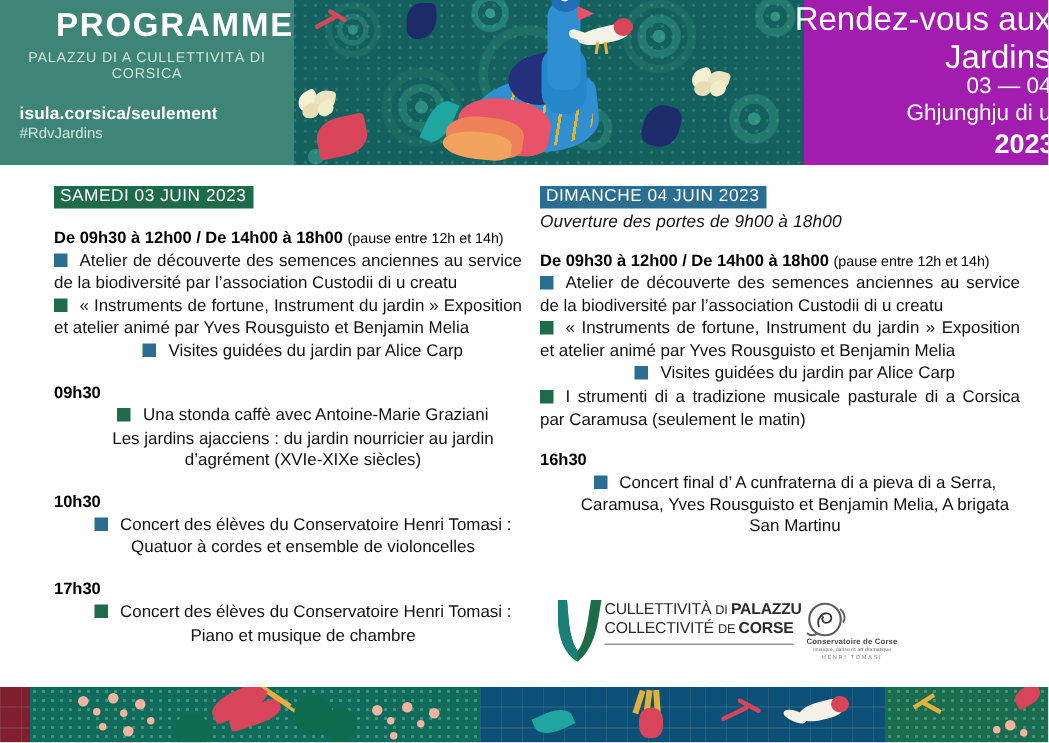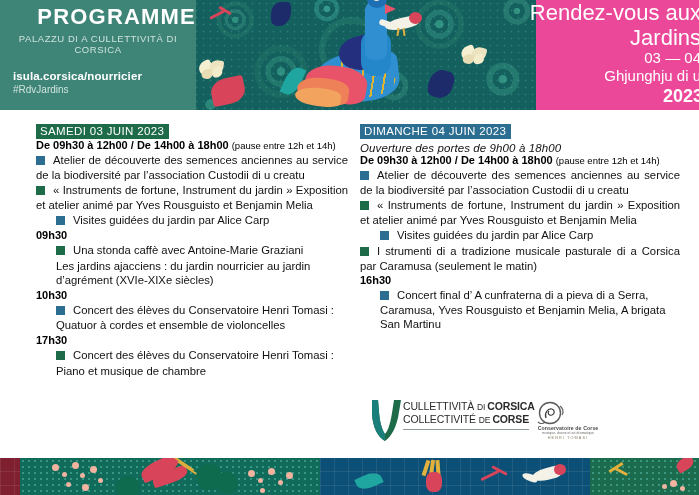"Rendez-vous aux Jardins" .hdr-right { background: #ec4899 -> #a21caf }
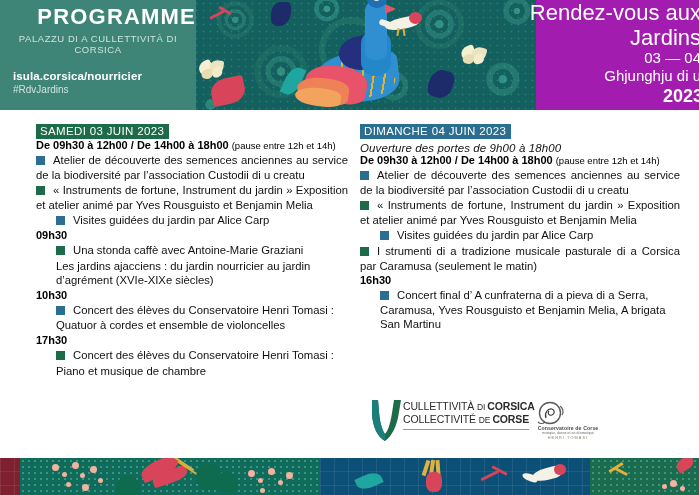"isula.corsica/nourricier" div.hdr-url { text: isula.corsica/nourricier -> isula.corsica/seulement }
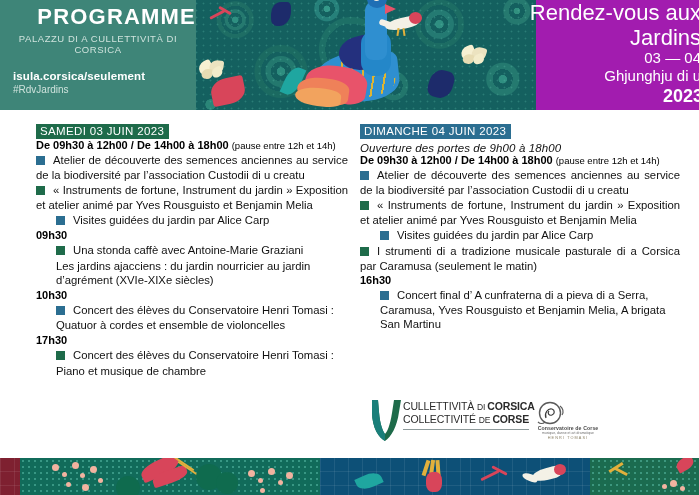"De 09h30 à 12h00 /" .slot { margin-top: none -> 14px }
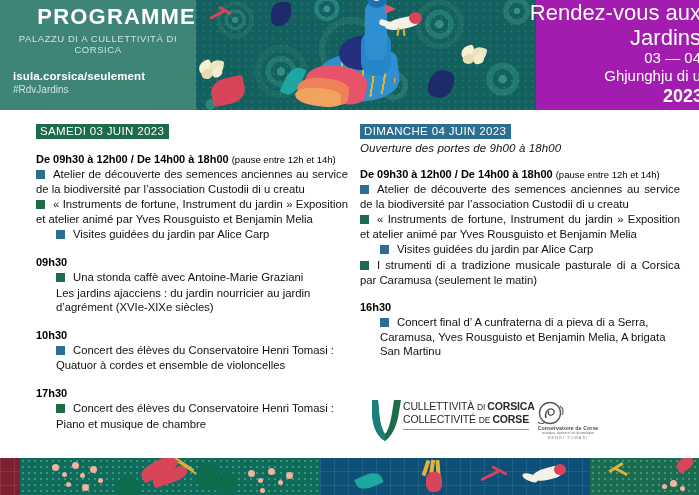"Visites guidées du jardin par" .entry.plain { text-align: left -> center }
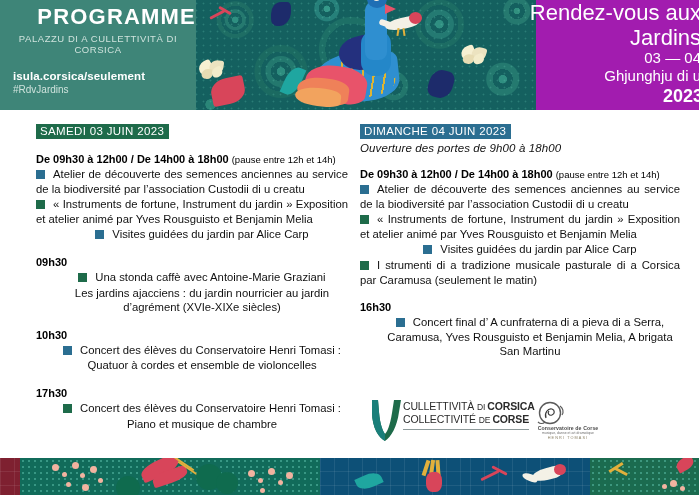"CORSICA" b { text: CORSICA -> PALAZZU }
